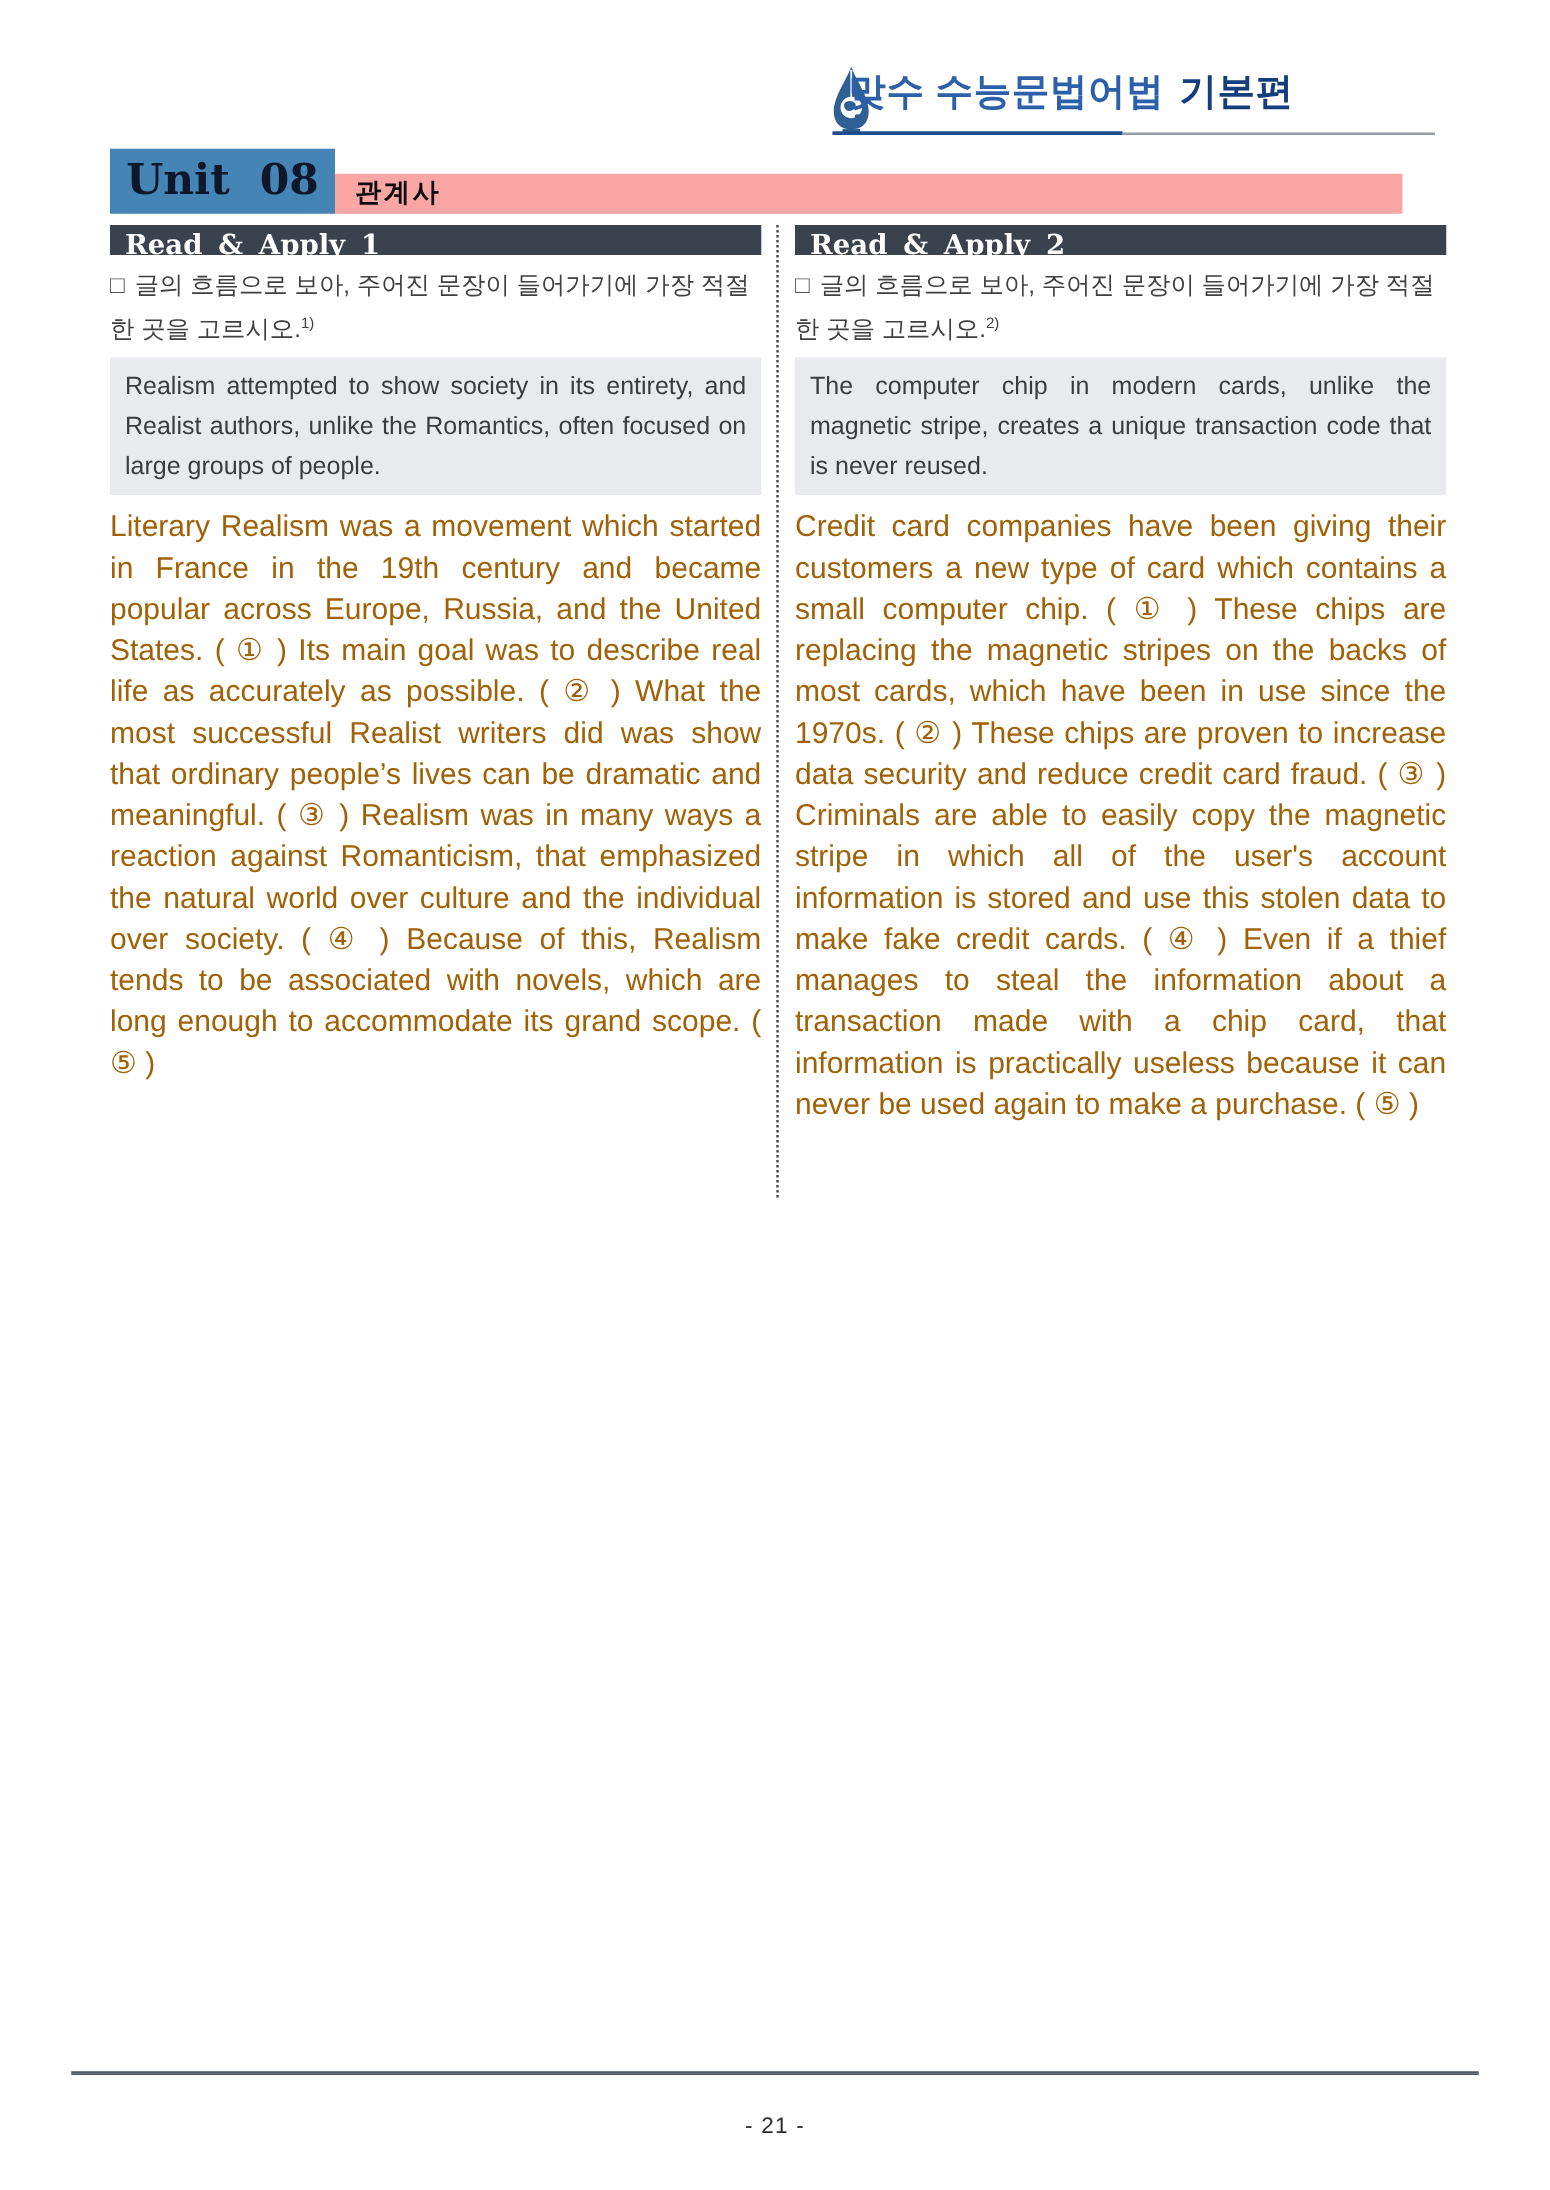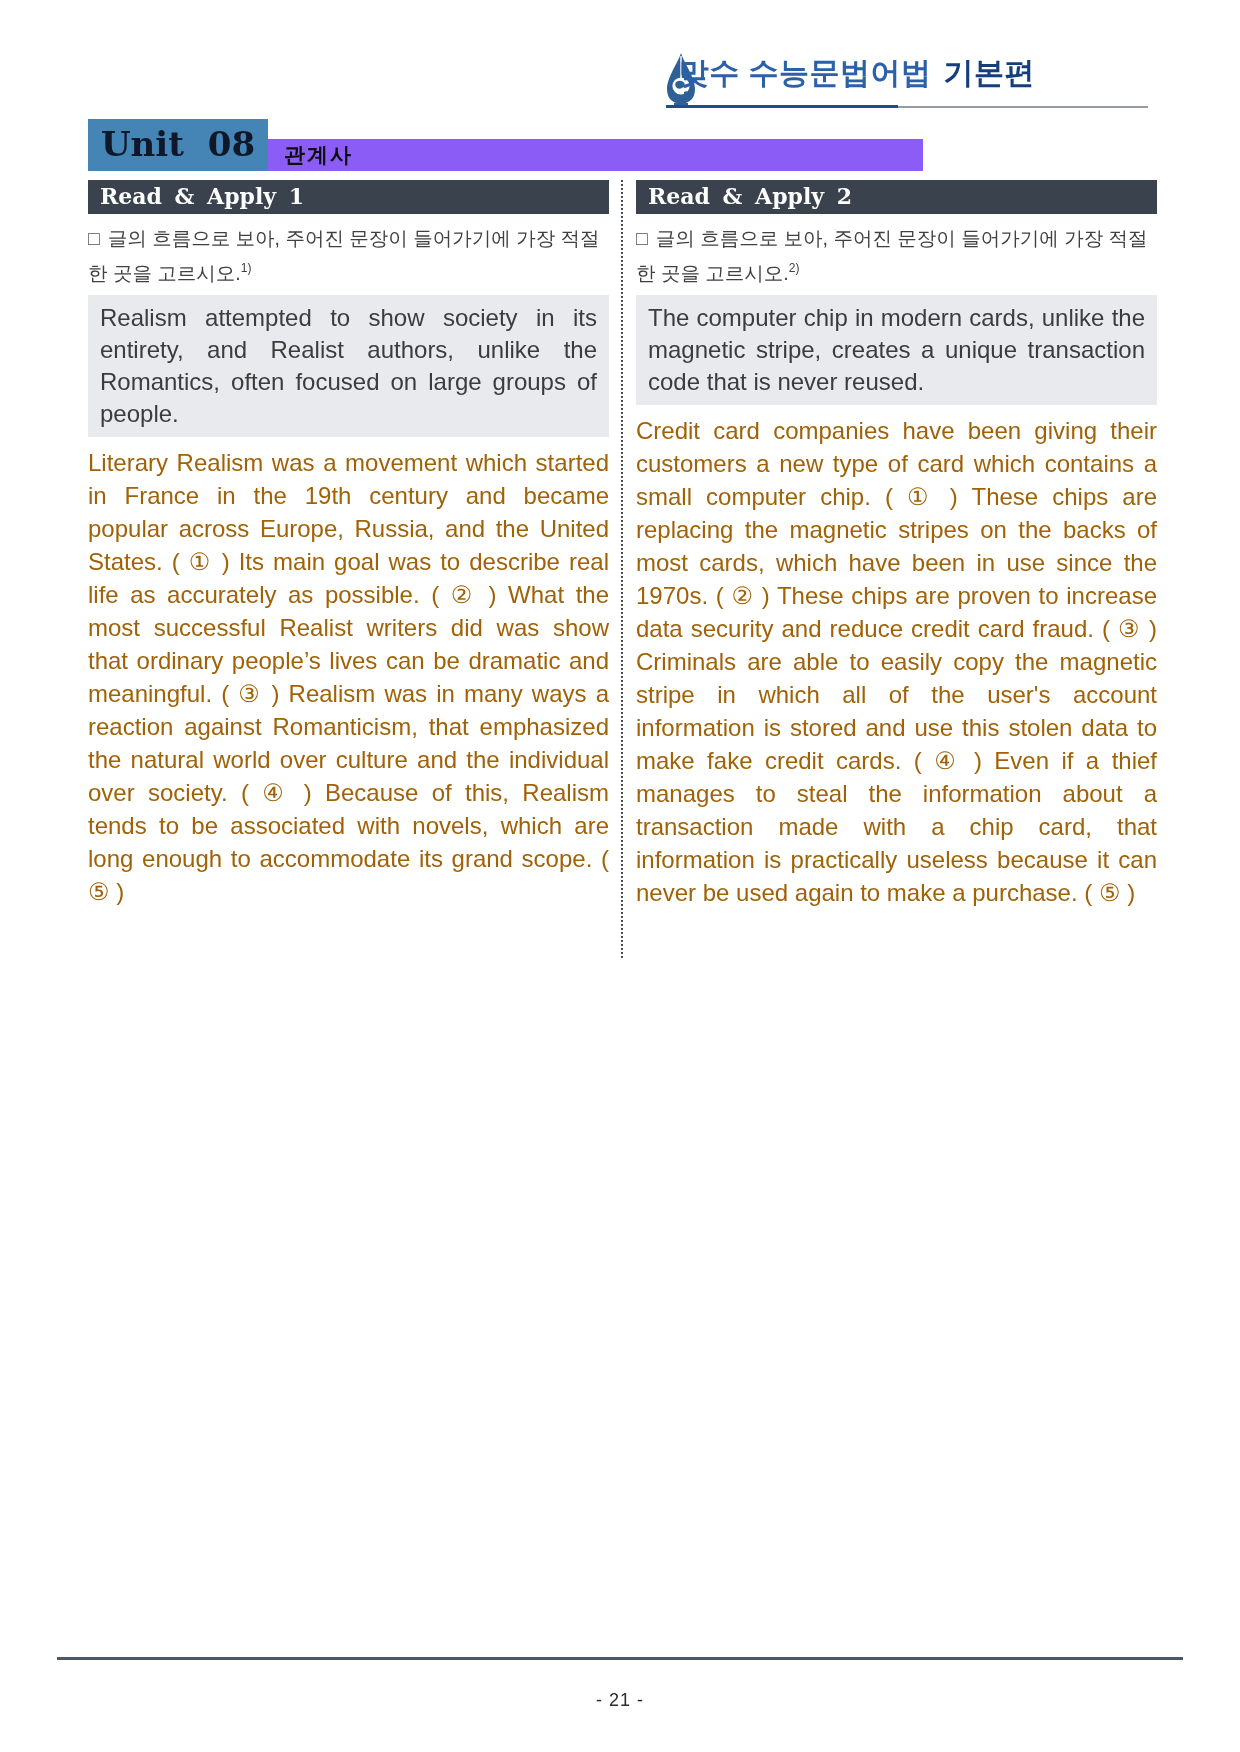"관계사" .unit-bar { background: #8b5cf6 -> #fca5a5; width: 655px -> 854px }
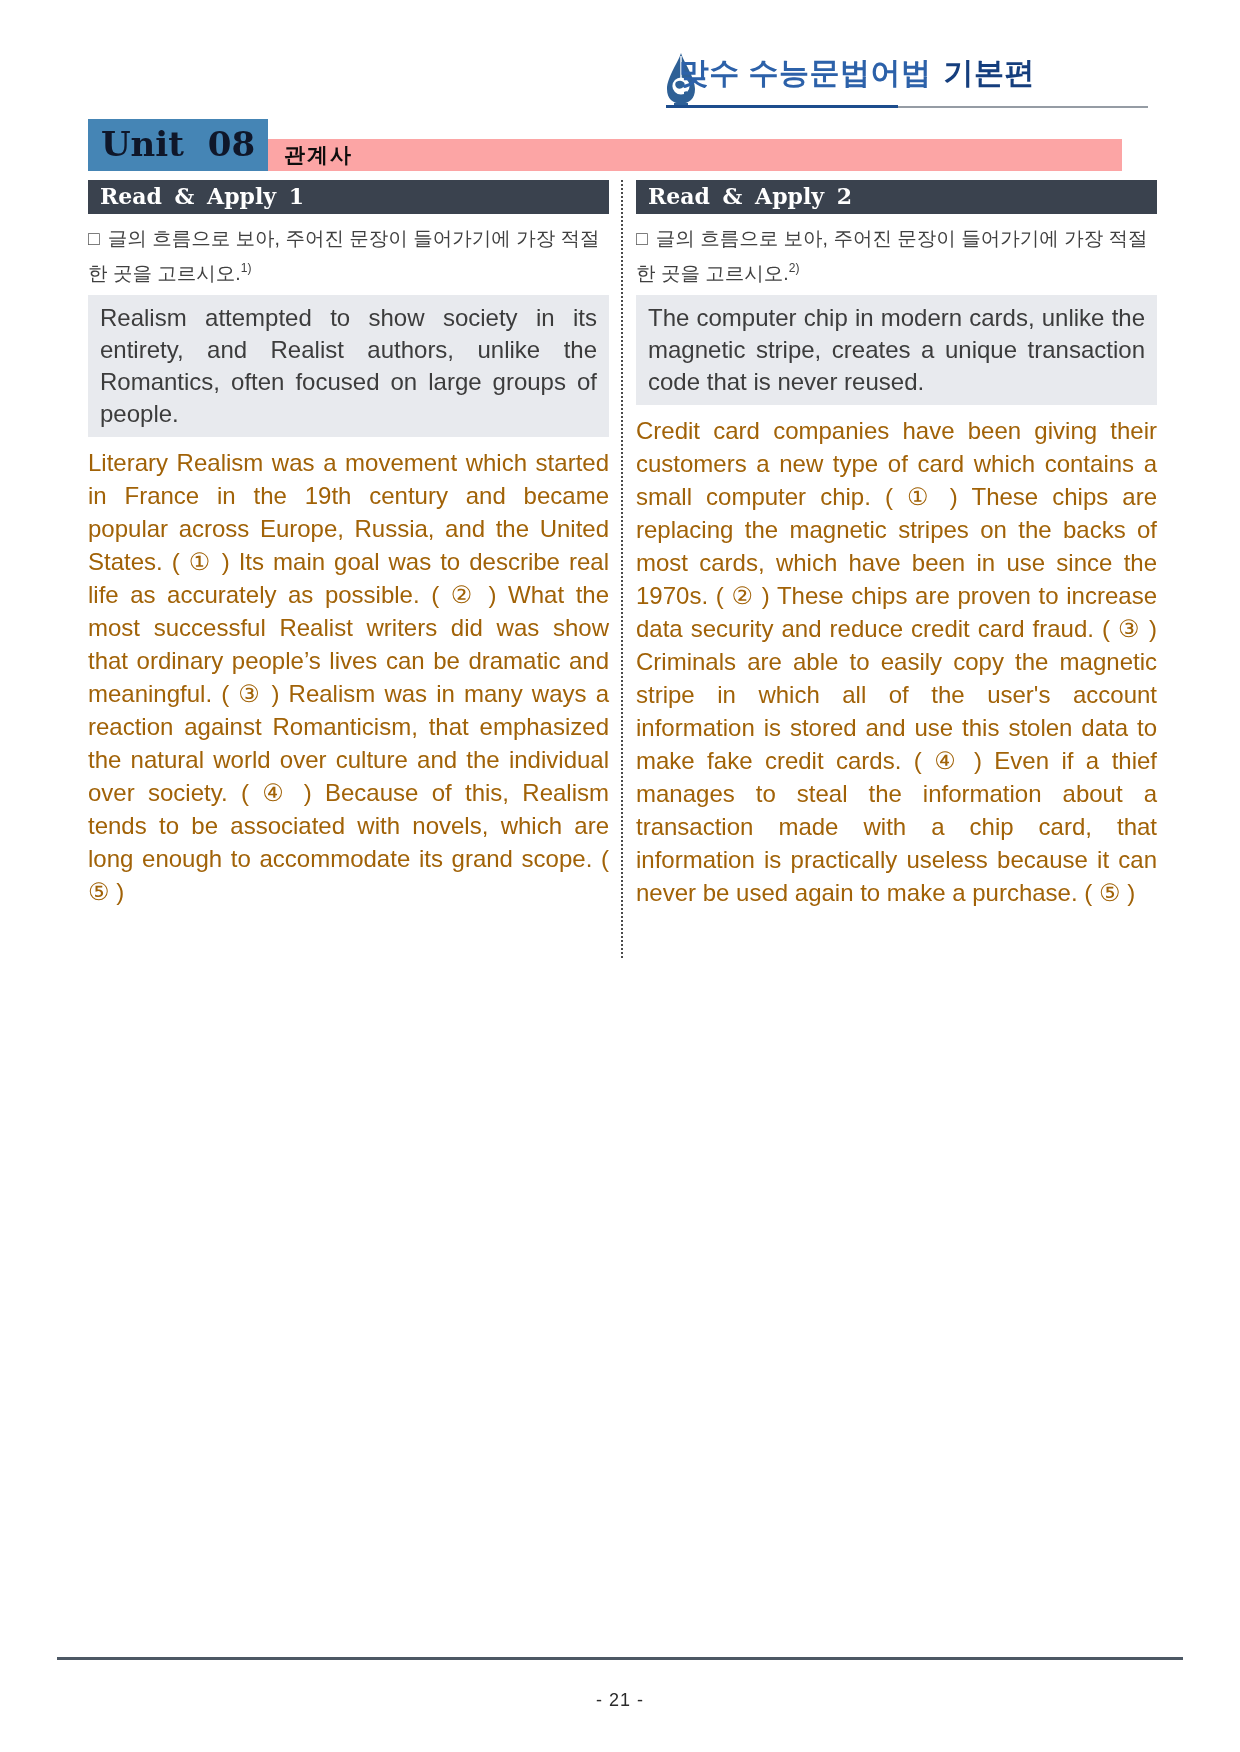"Read & Apply 1" .sec-header { height: 34px -> 24px }
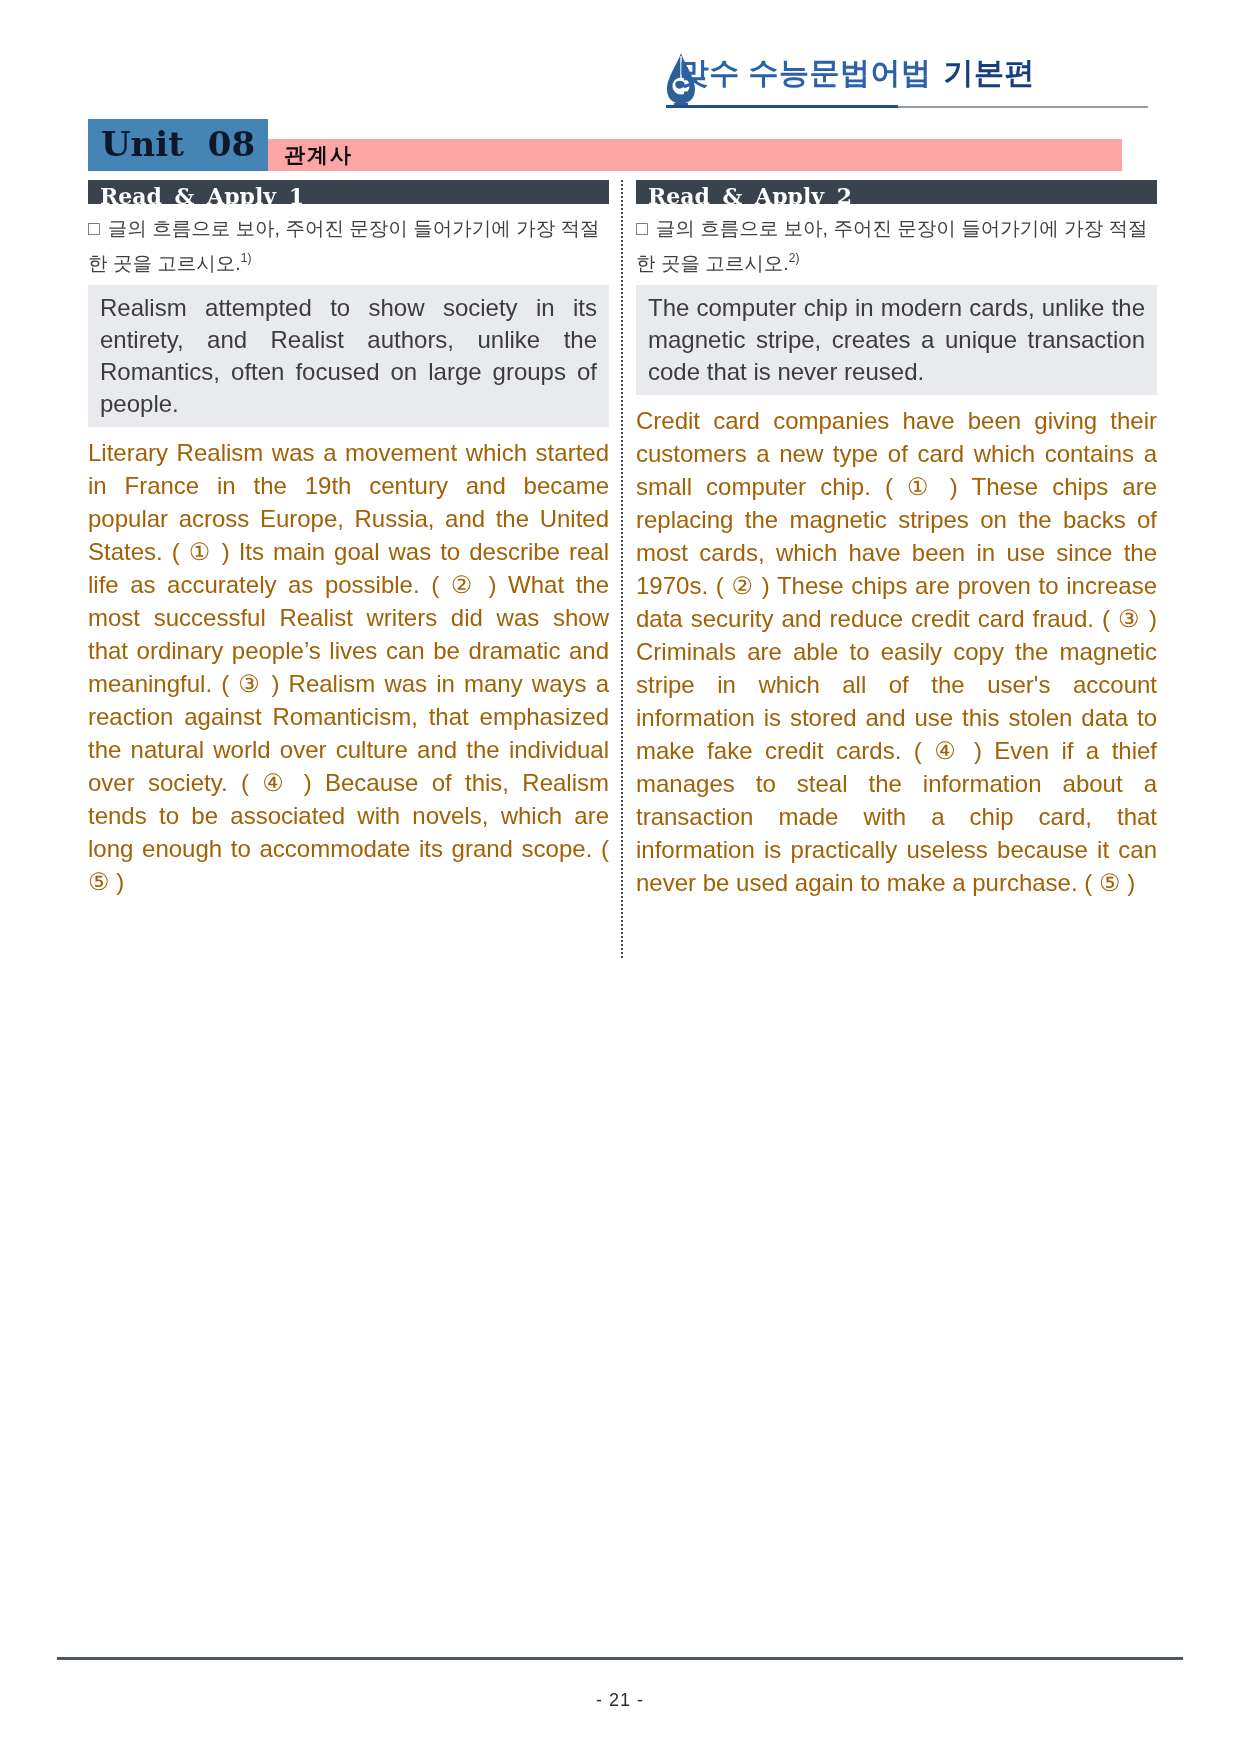"Realism attempted to show society" .given-box { font-size: 24px -> 20px }
